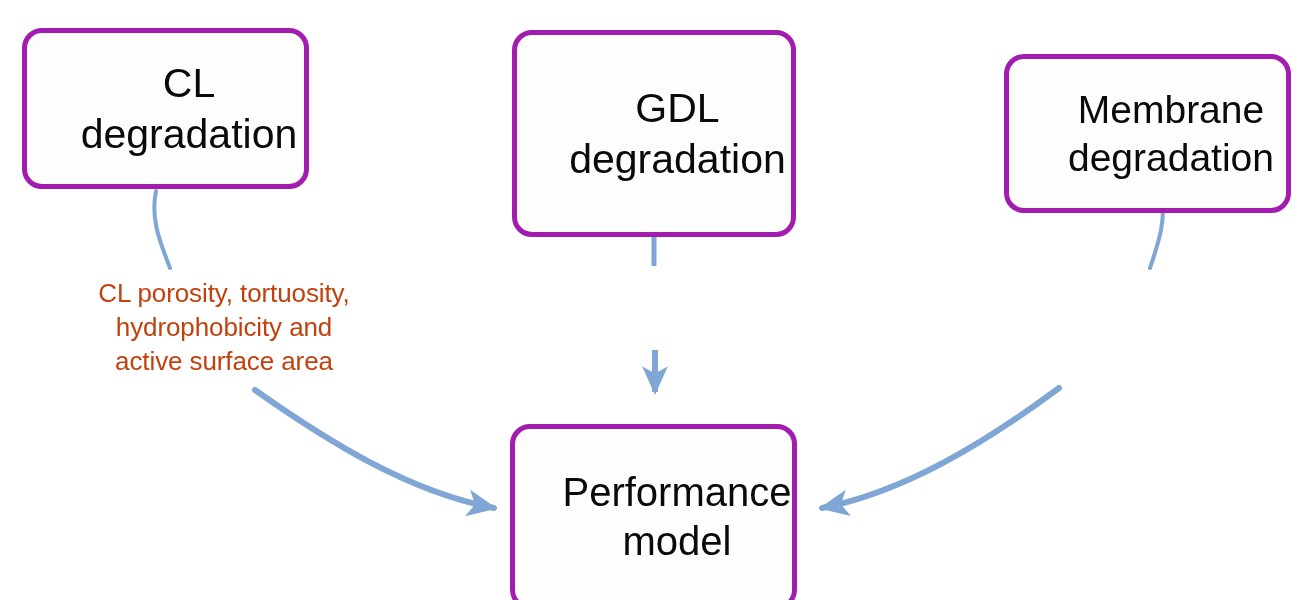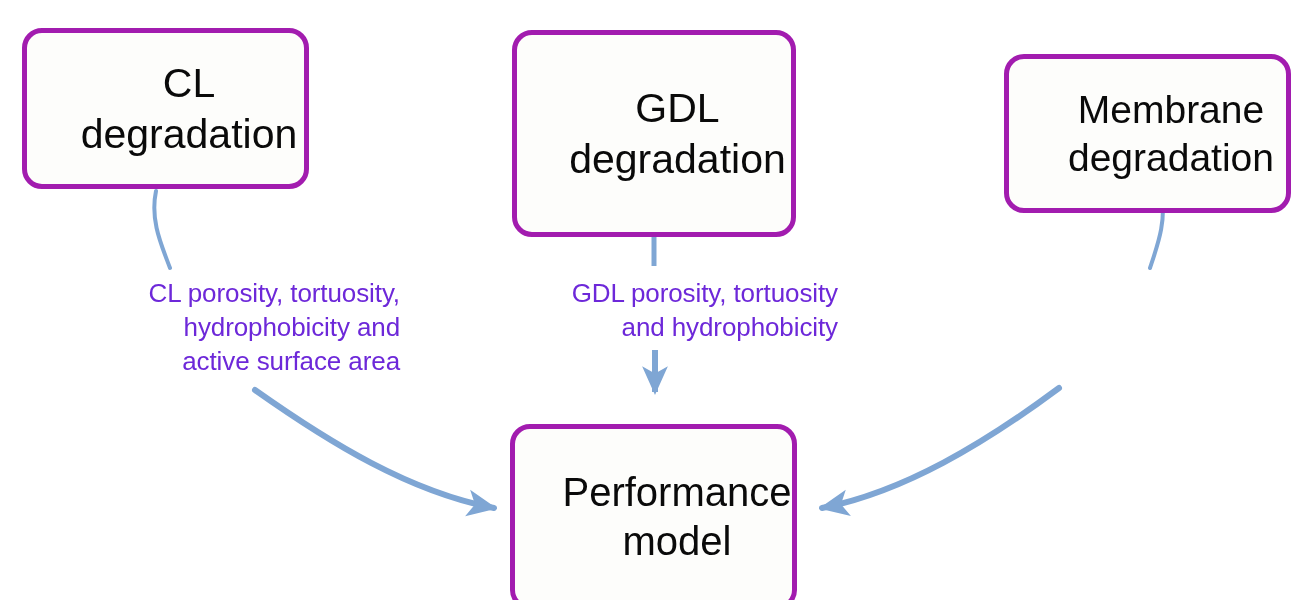"CL porosity, tortuosity," .param-label { color: #6d28d9 -> #c2410c; text-align: right -> center }
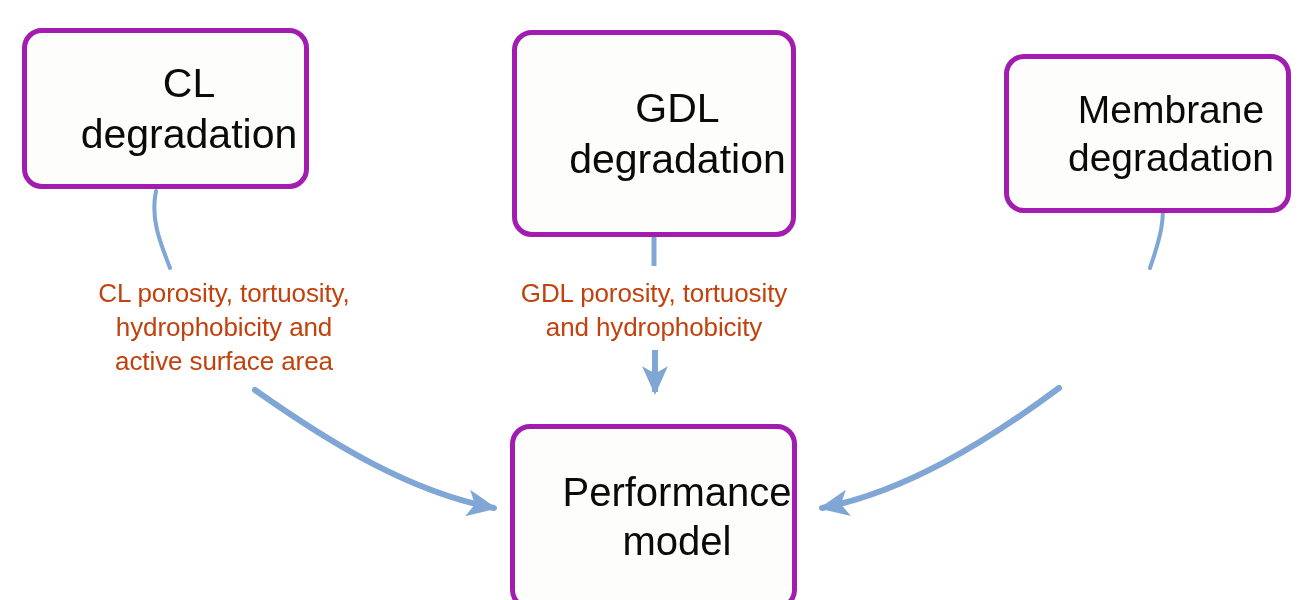"GDL porosity, tortuosity" div.param-label { html: <div>GDL porosity, tortuosity and hydrophobicity</div> -> none }
